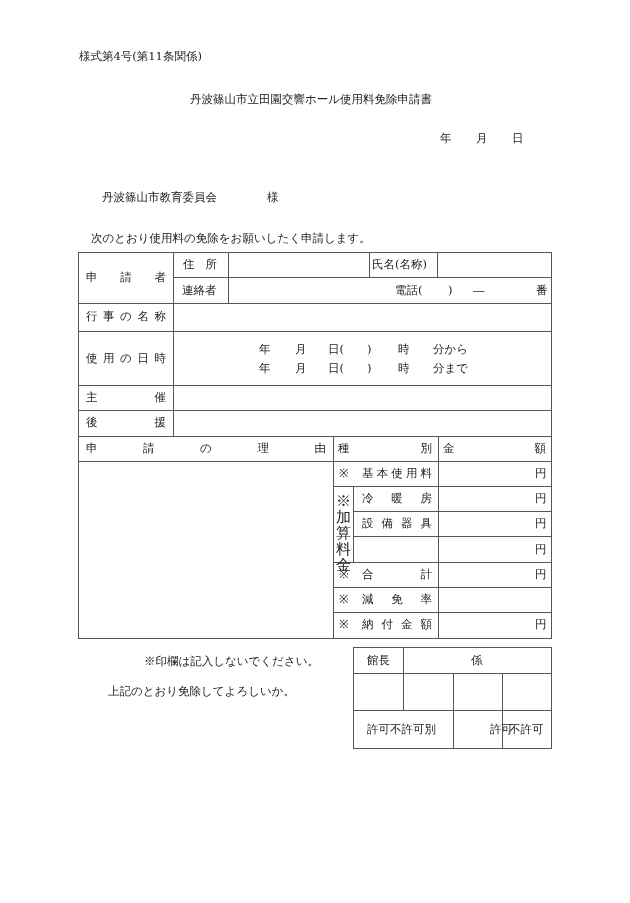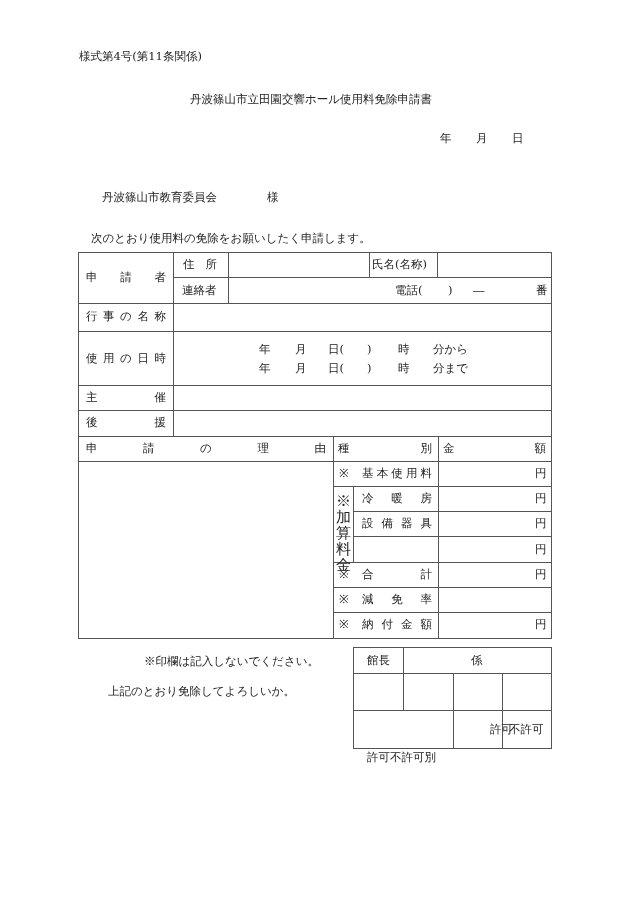"許可不許可別" div.abs { margin-top: 28px -> none }
